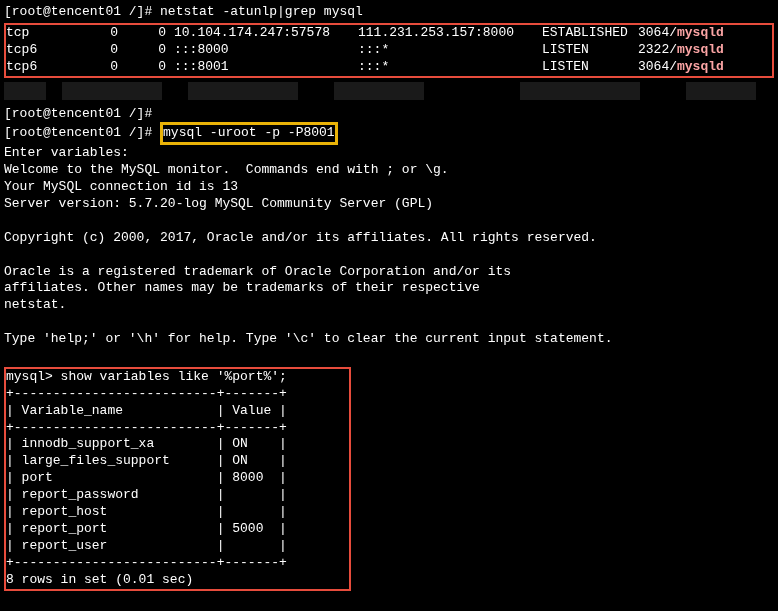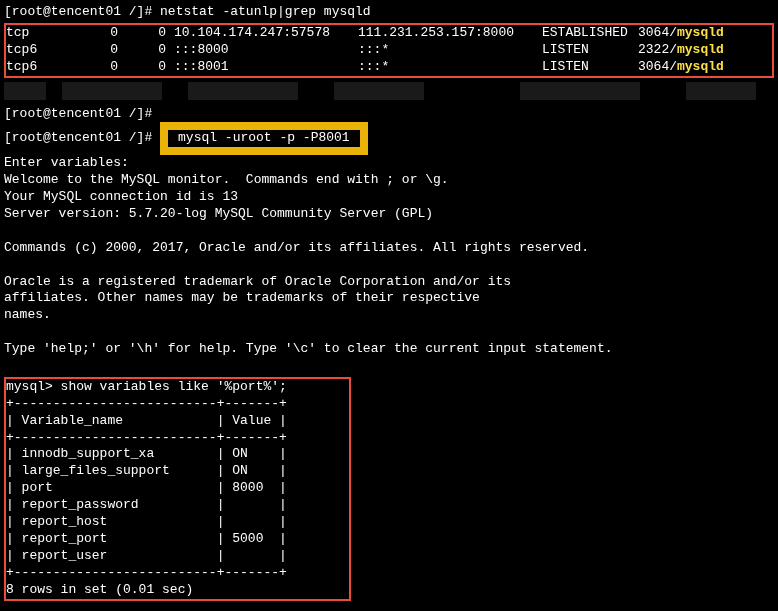"netstat -atunlp|grep mysqld" span { text: mysqld -> mysql }
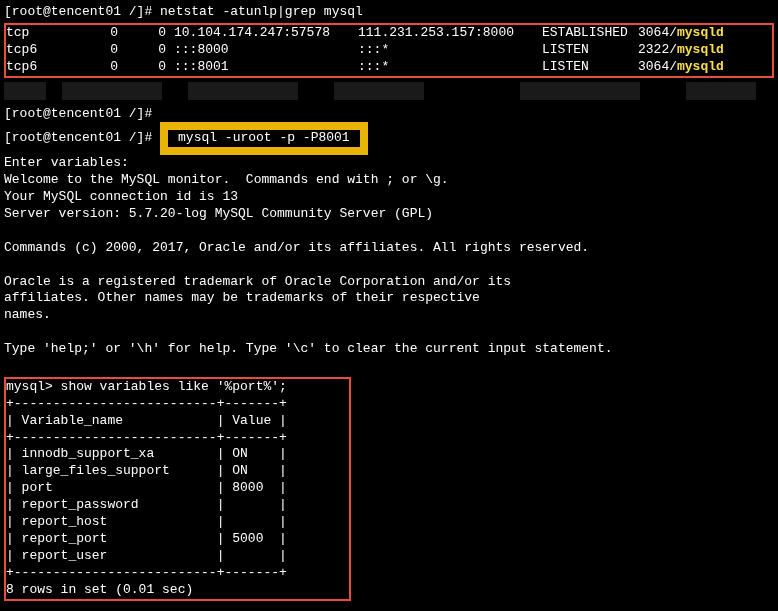"mysqld" .highlight { color: #fde047 -> #fca5a5 }
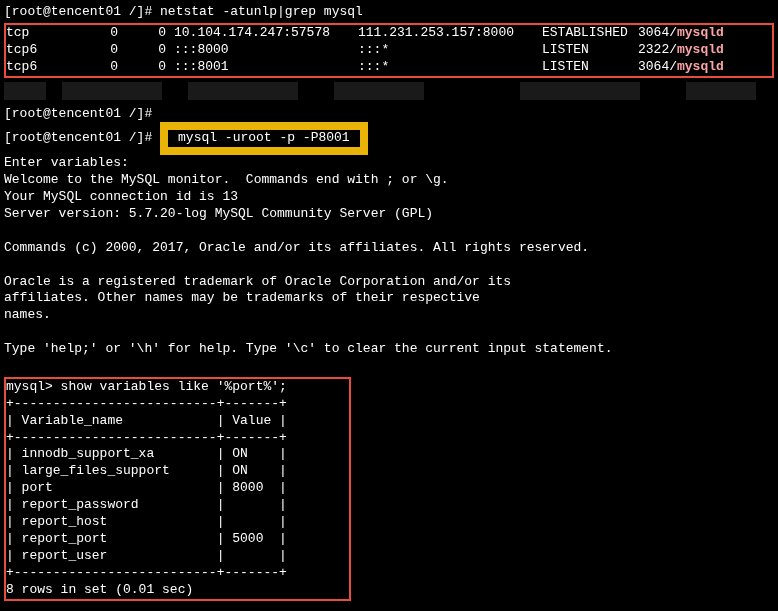"mysql -uroot -p -P8001" .red-box-inline { border: 8px solid #eab308 -> 3px solid #eab308; padding: 0 10px -> 0 0 }
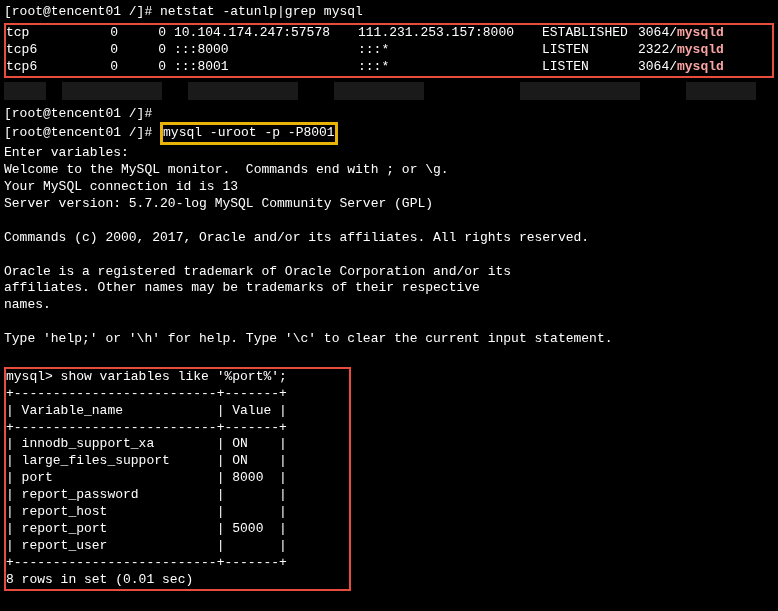"Commands (c) 2000, 2017, Oracle" div.line { text: Commands -> Copyright }
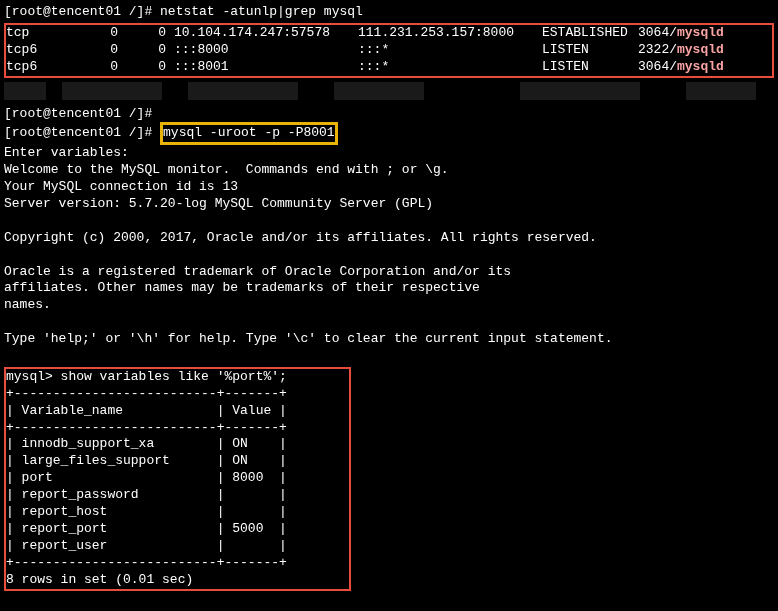"names." div.line { text: names -> netstat }
